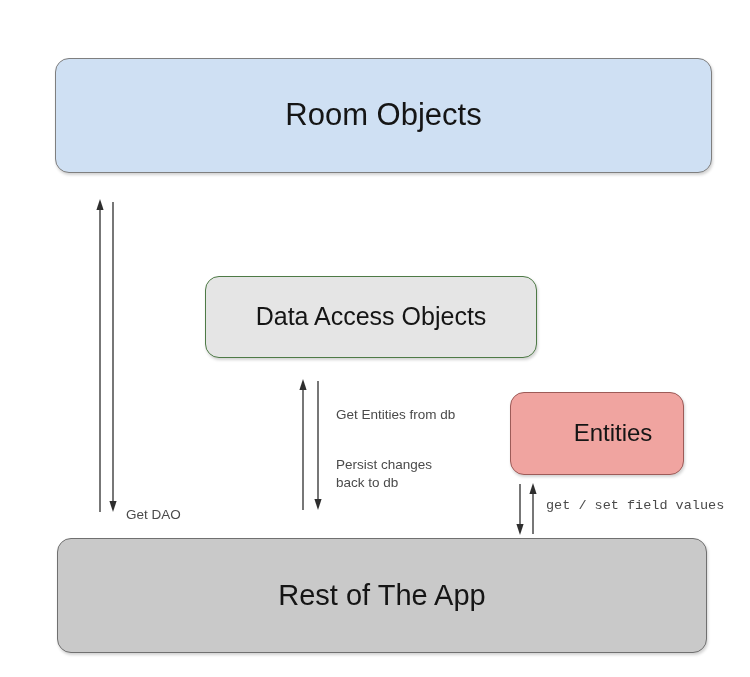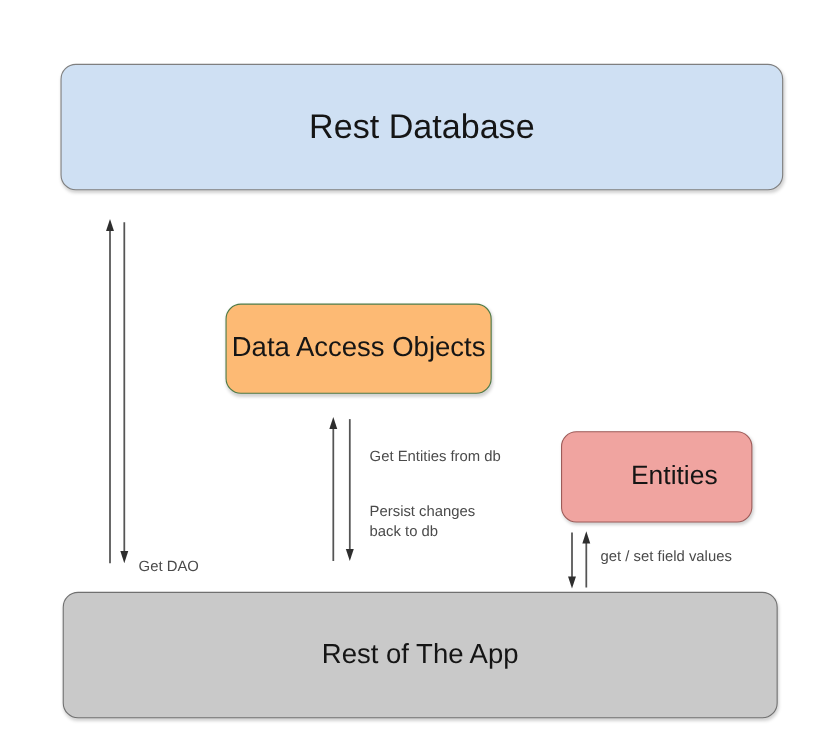"Rest Database" span { text: Rest Database -> Room Objects }
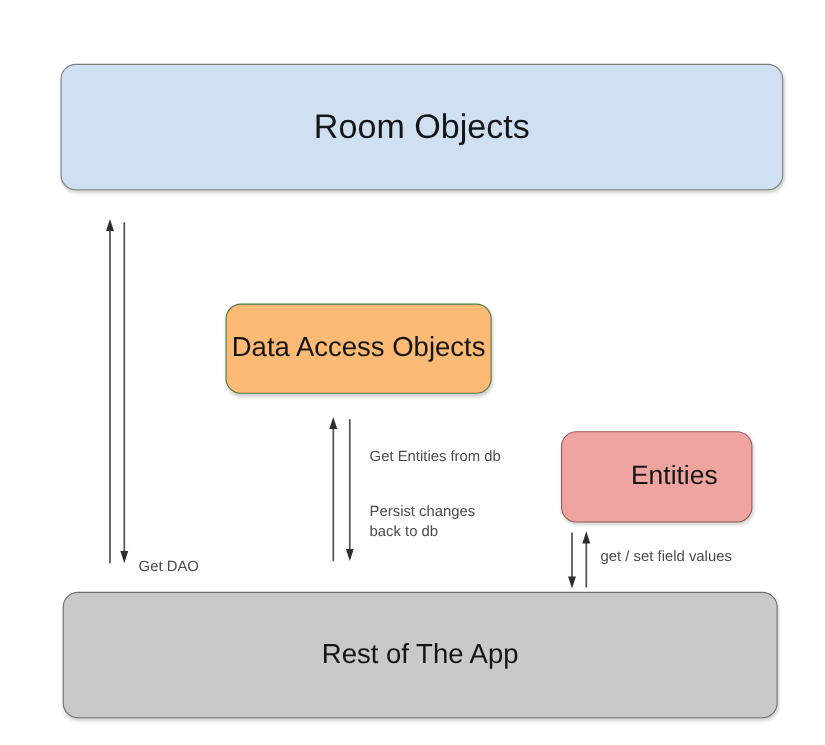"Data Access Objects" #node-dao { background: #fdba74 -> #e5e5e5; width: 242px -> 332px }
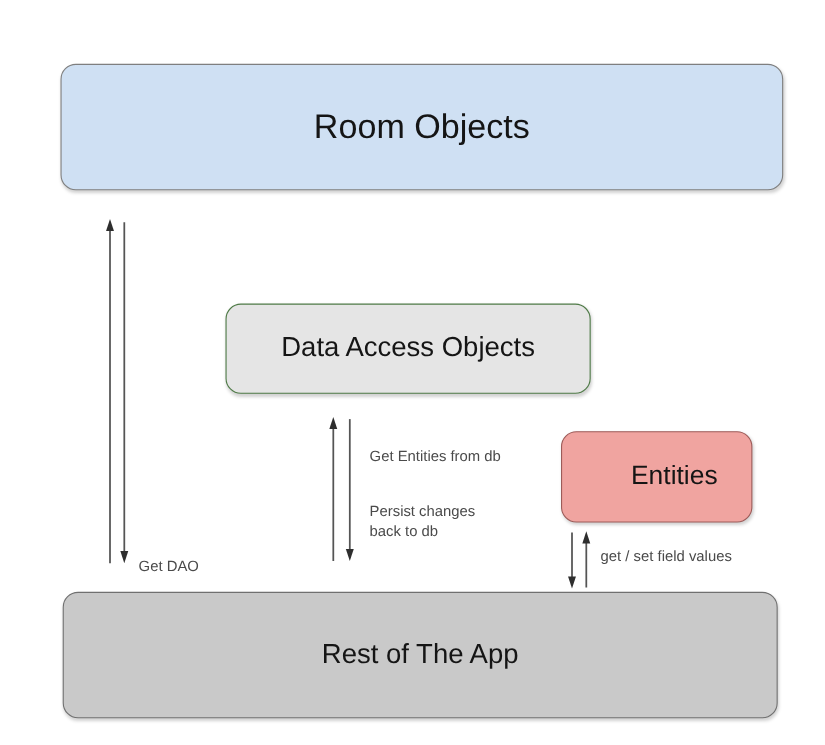"get / set field values" #label-getset { font-family: none -> Liberation Mono, monospace }
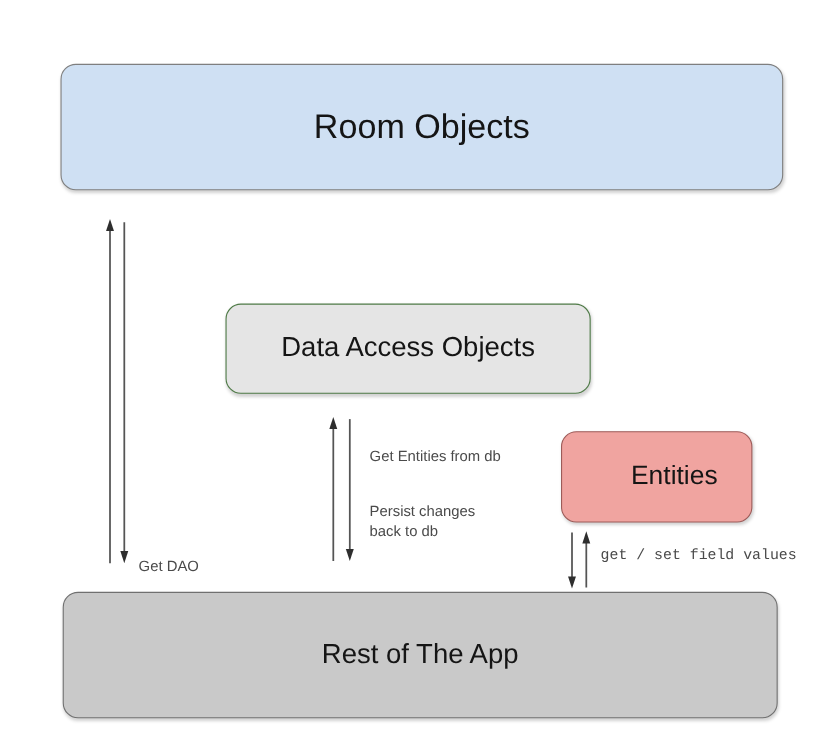"Rest of The App" #node-app { font-size: 25px -> 29px }
